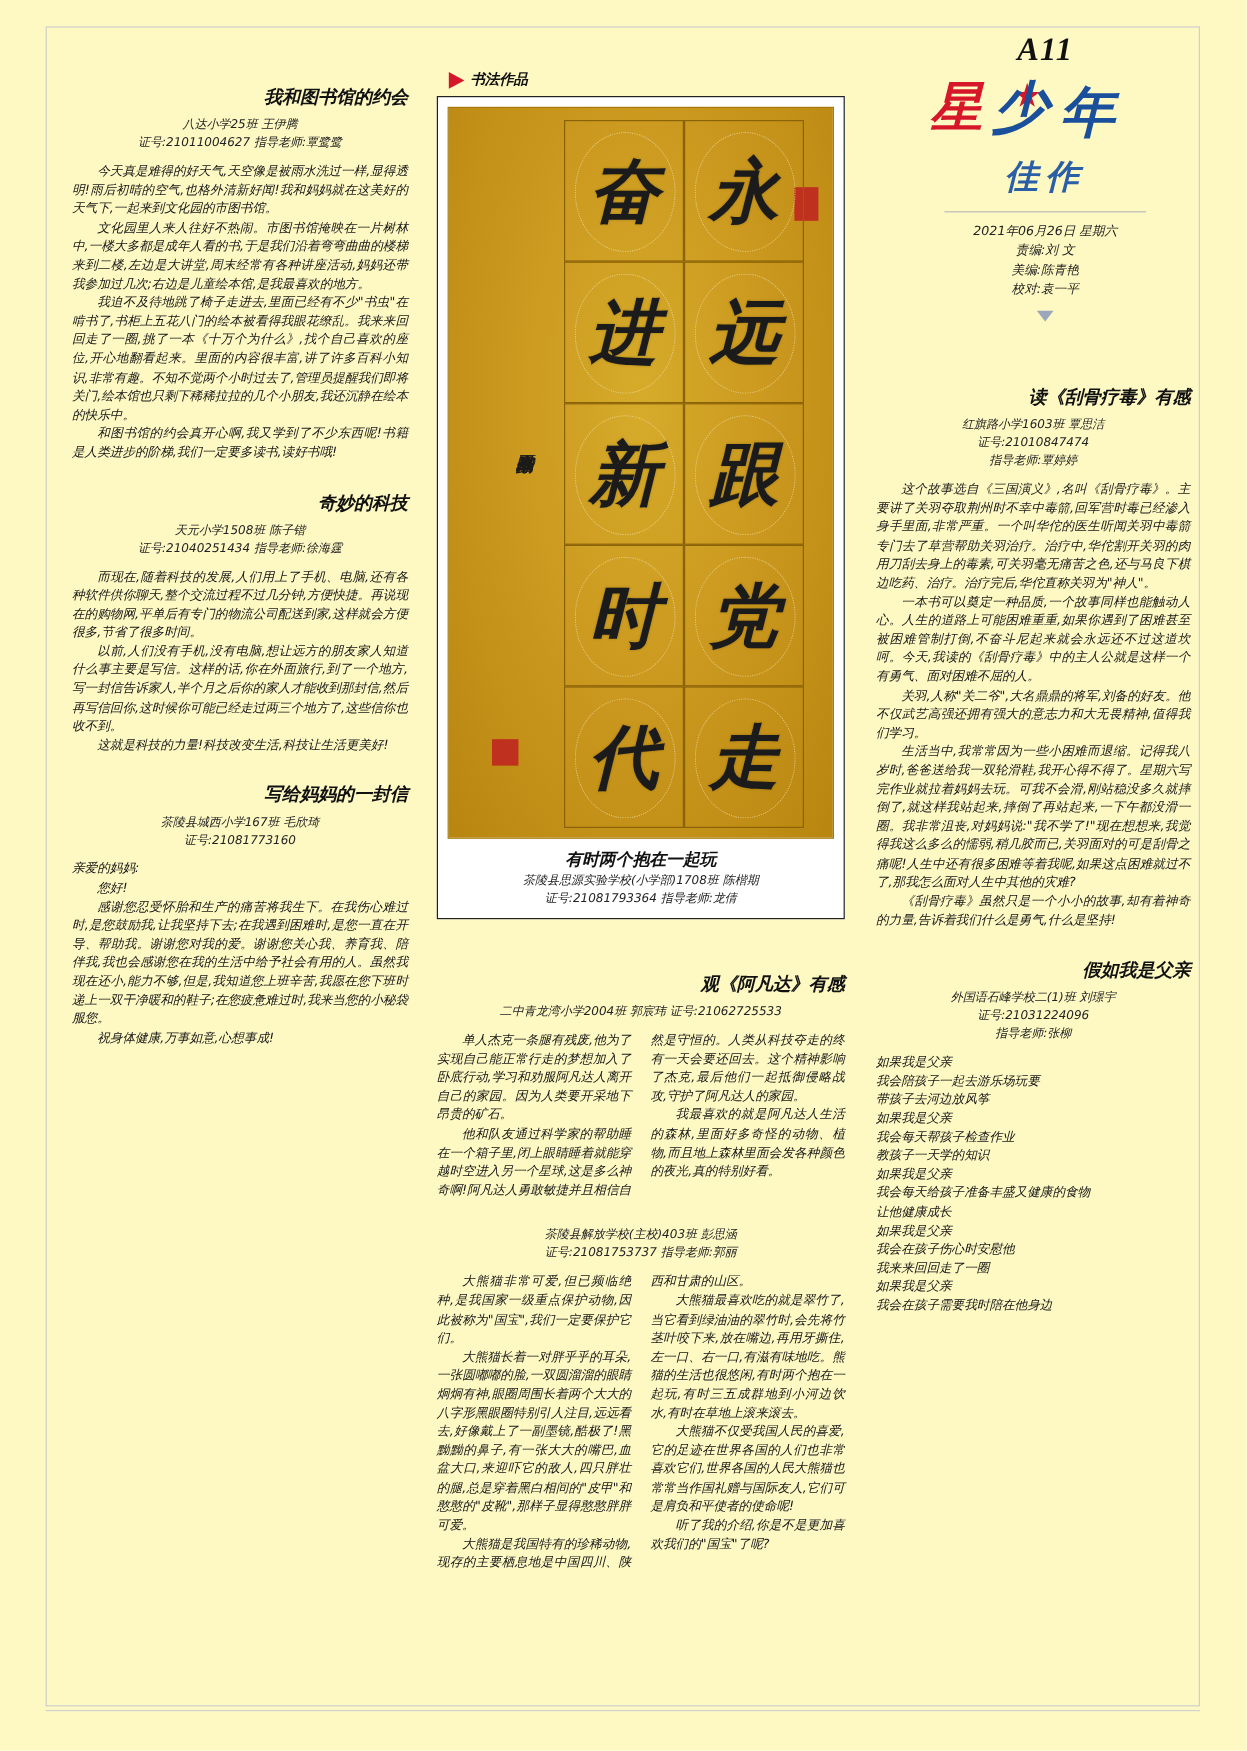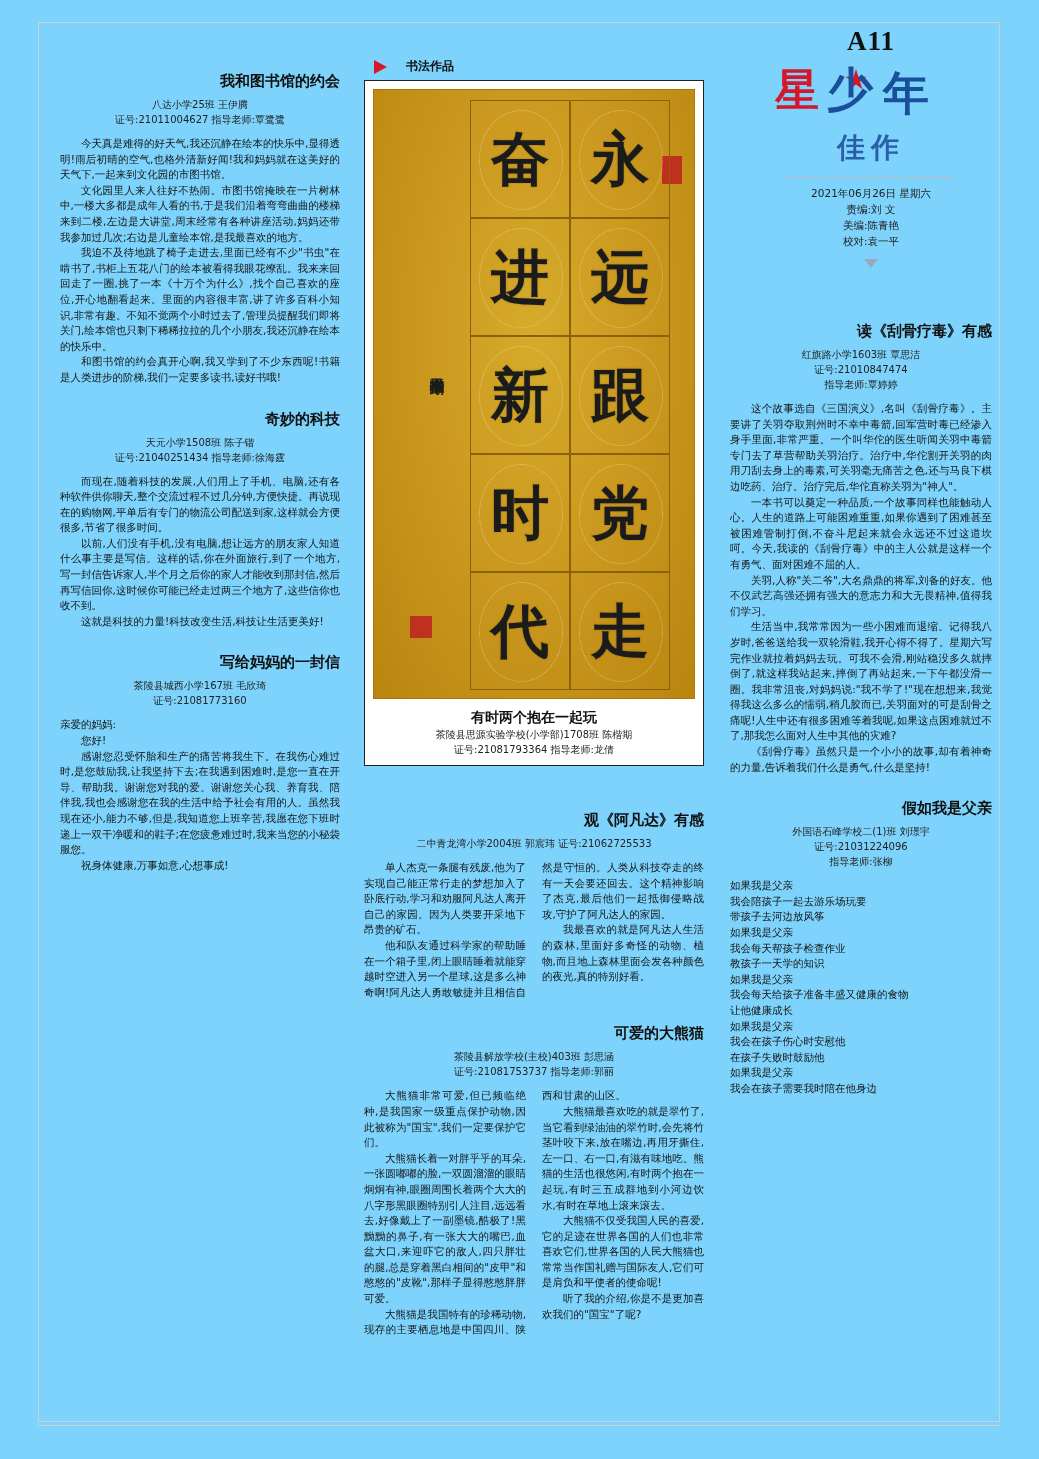"A11" .page { background: #7dd3fc -> #fef9c3; font-style: none -> italic }
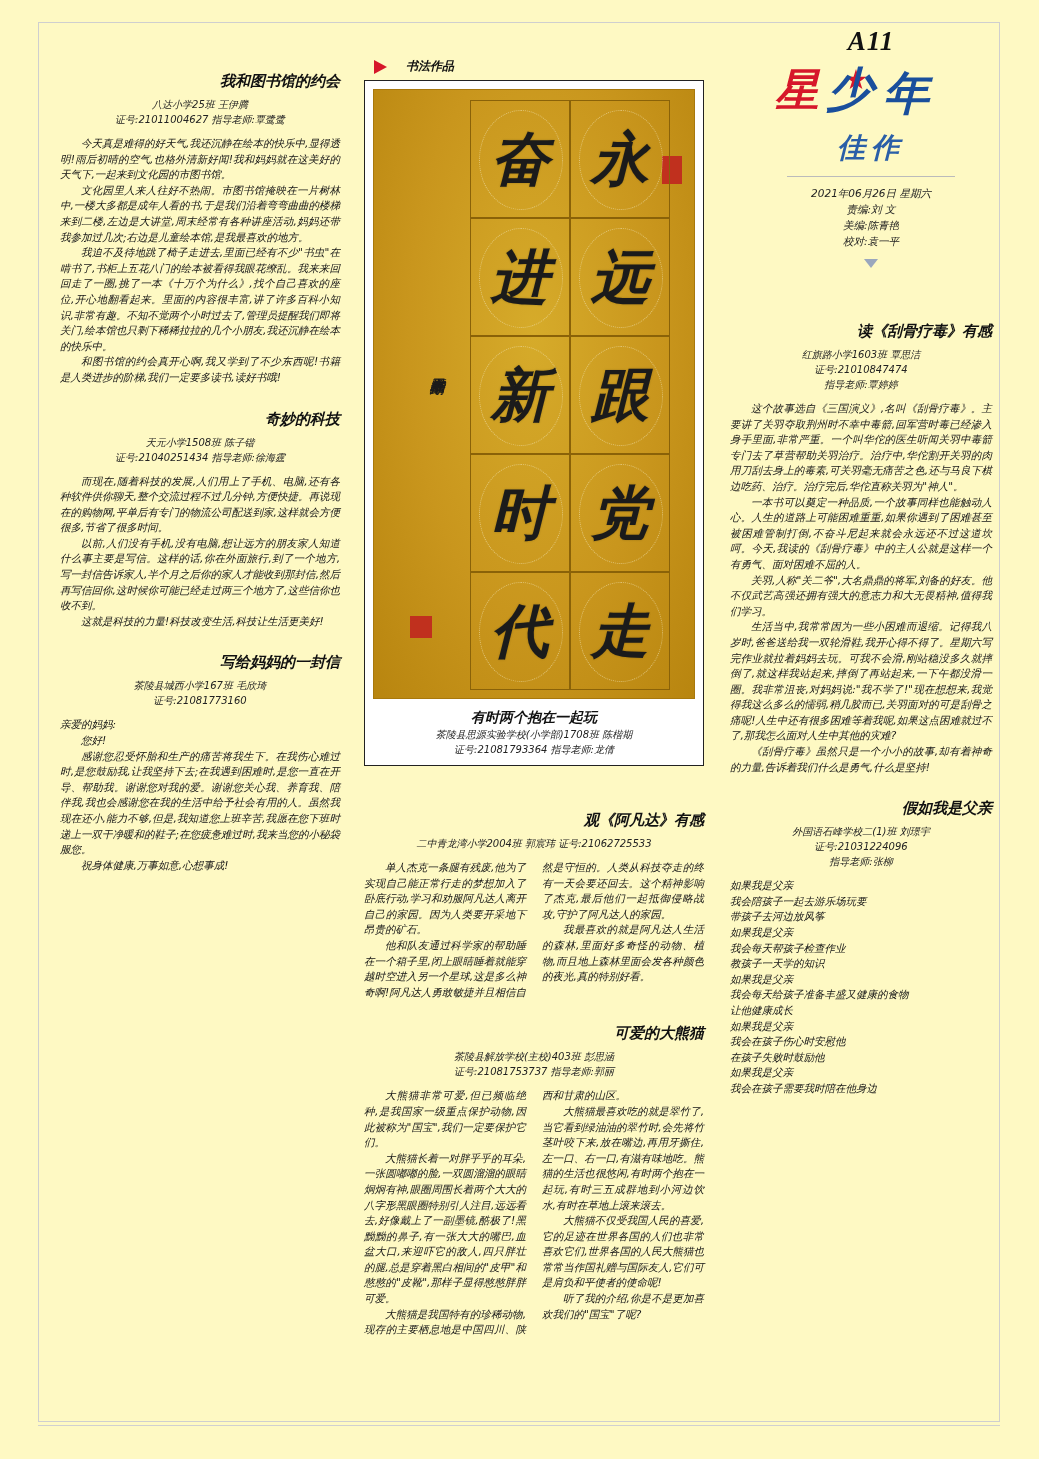"书法作品" .feature-label { gap: 19px -> 5px }
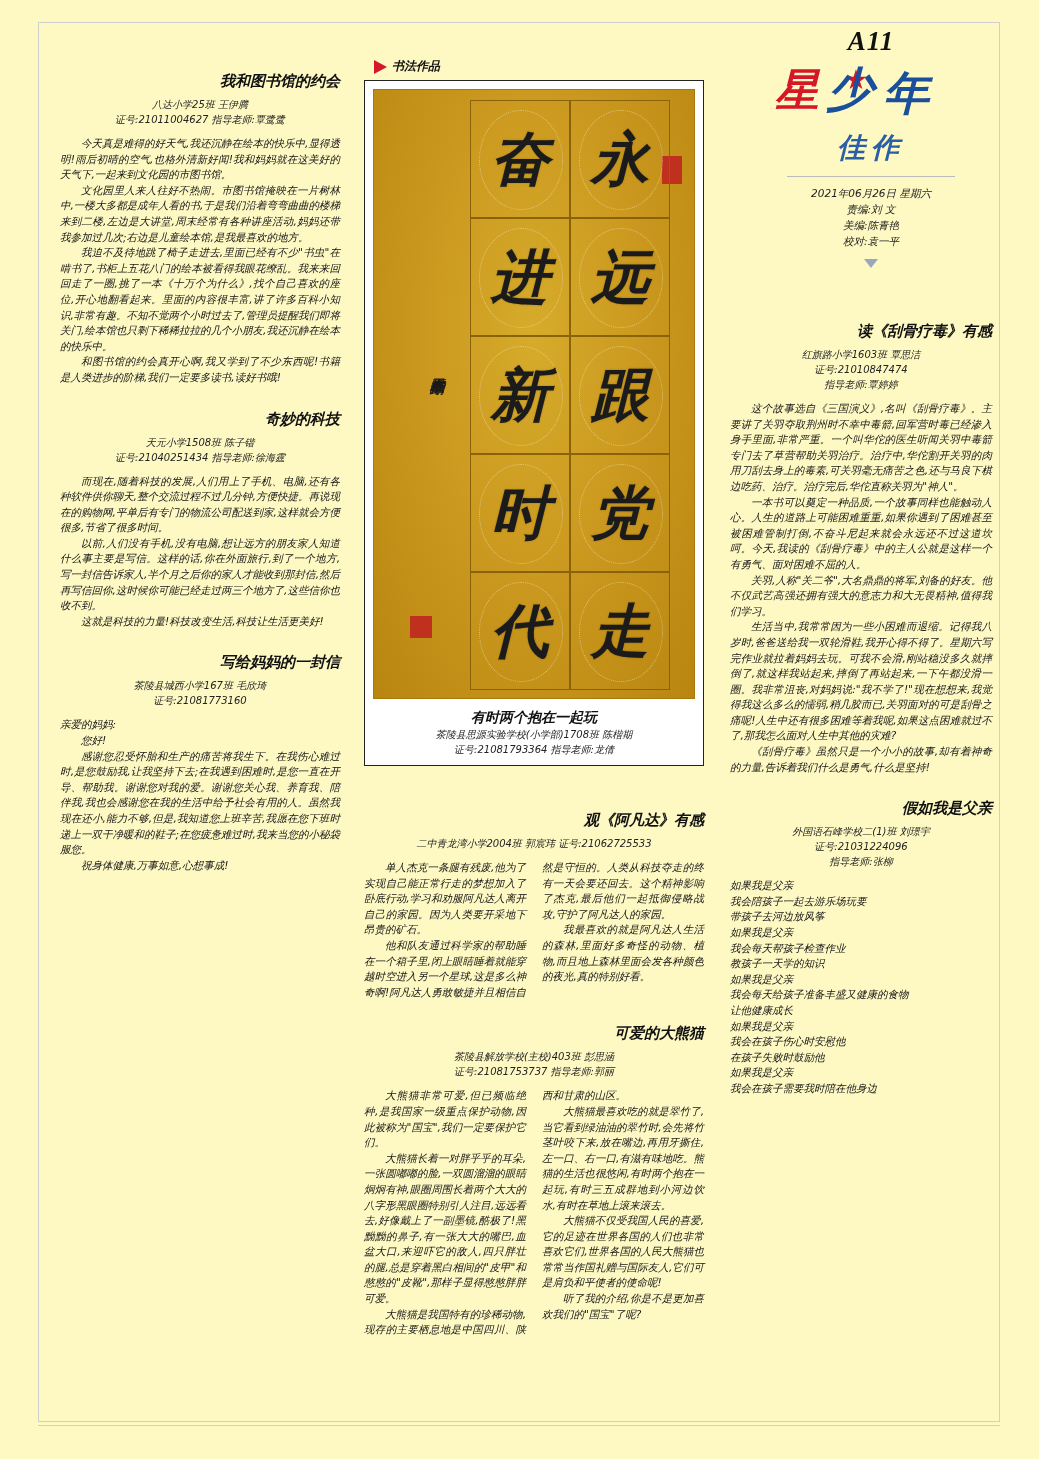"今天真是难得的好天气,我还沉静在绘本的快乐中,显得透明!雨后初晴的空气,也格外清" p { text: ,我还沉静在绘本的快乐中 -> ,天空像是被雨水洗过一样 }
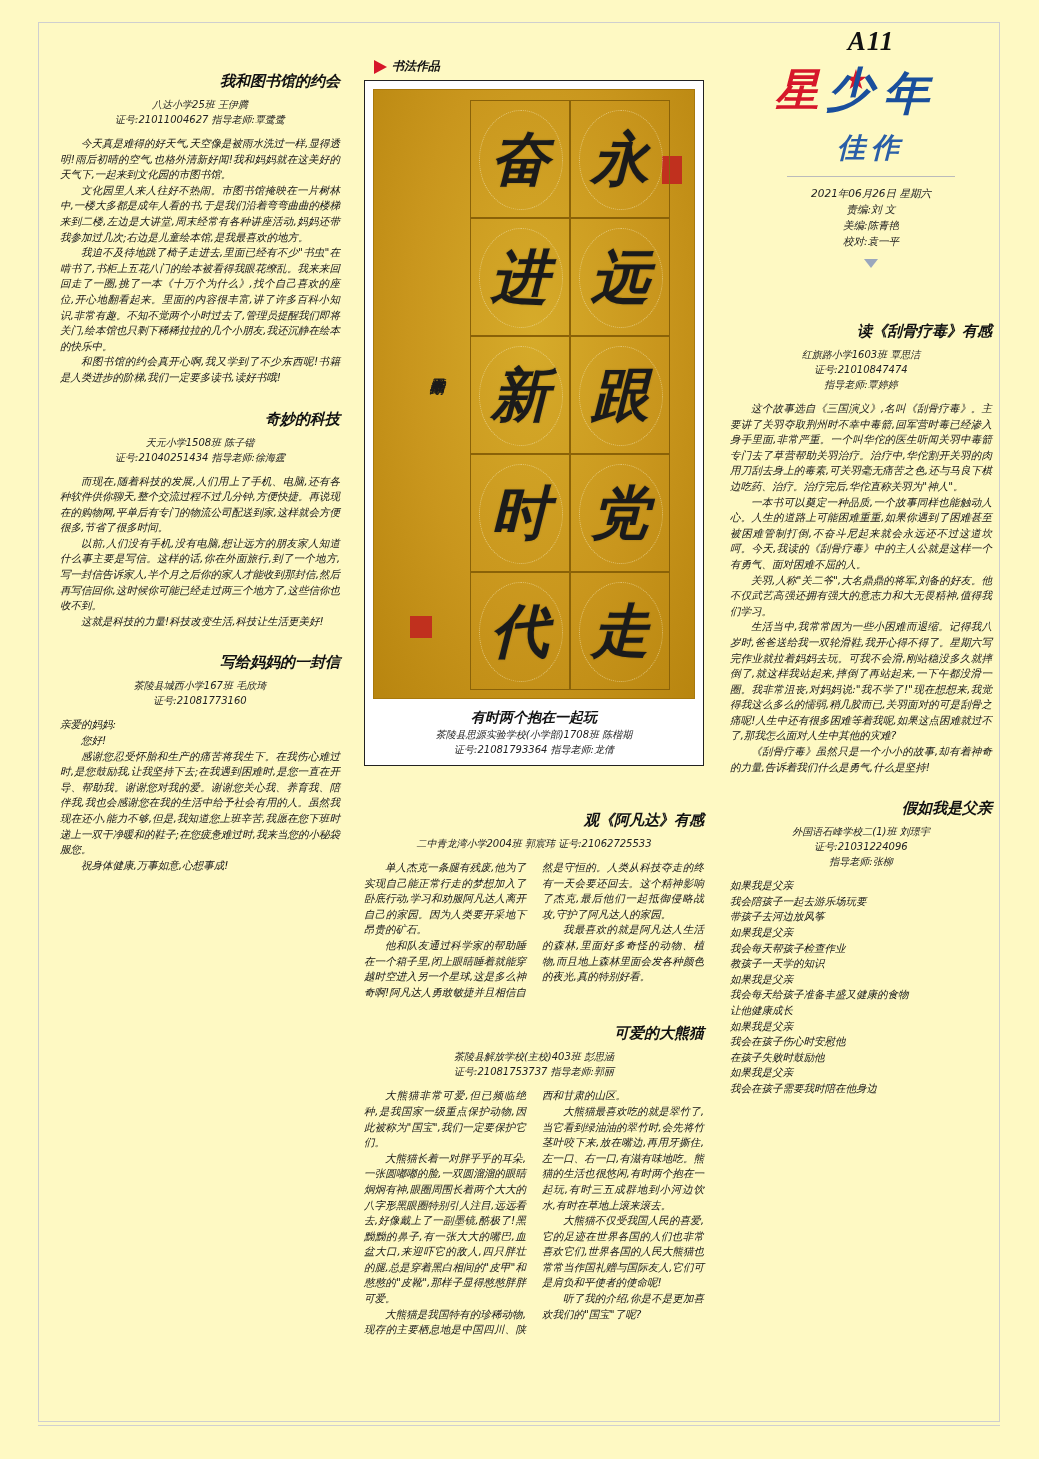"可爱的大熊猫" div.art-title { html: <div>可爱的大熊猫</div> -> none }
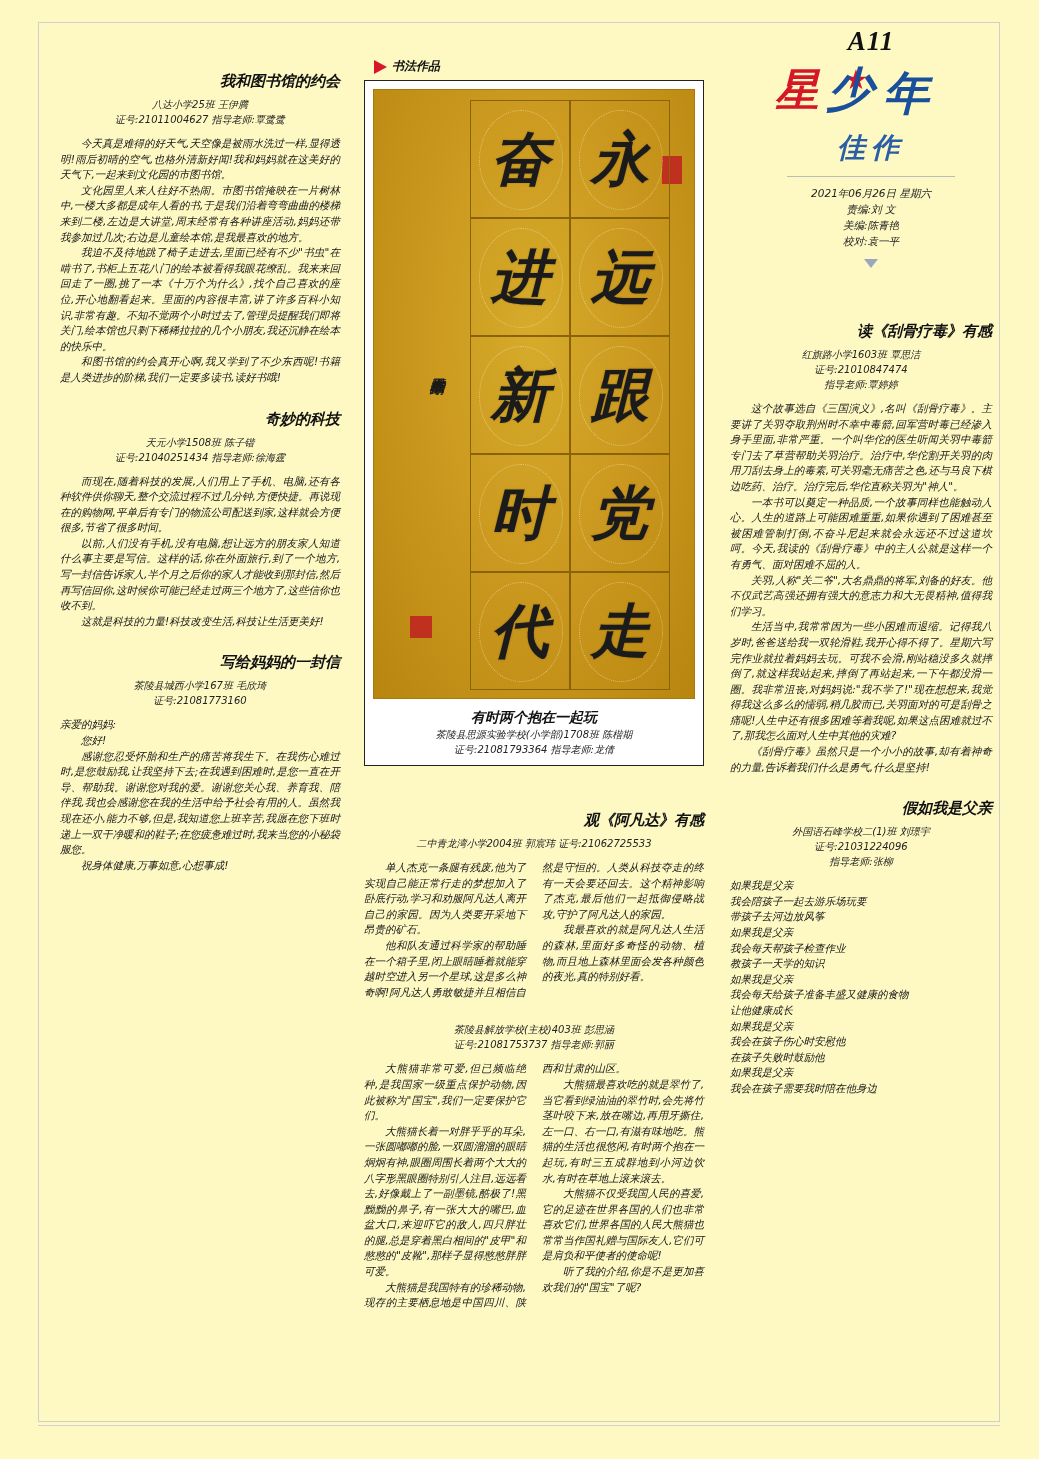"在孩子失败时鼓励他" p { text: 在孩子失败时鼓励他 -> 我来来回回走了一圈 }
